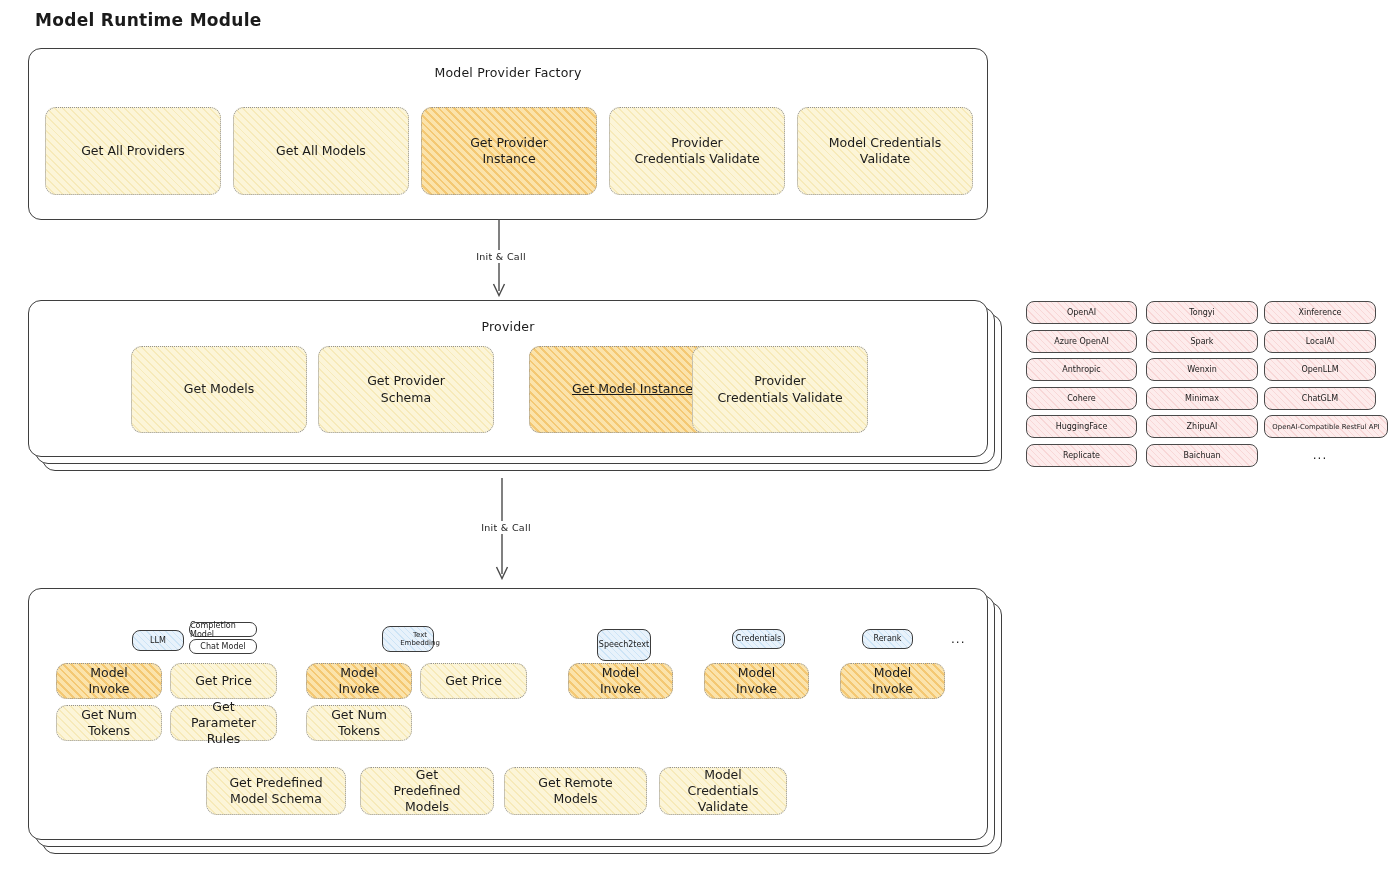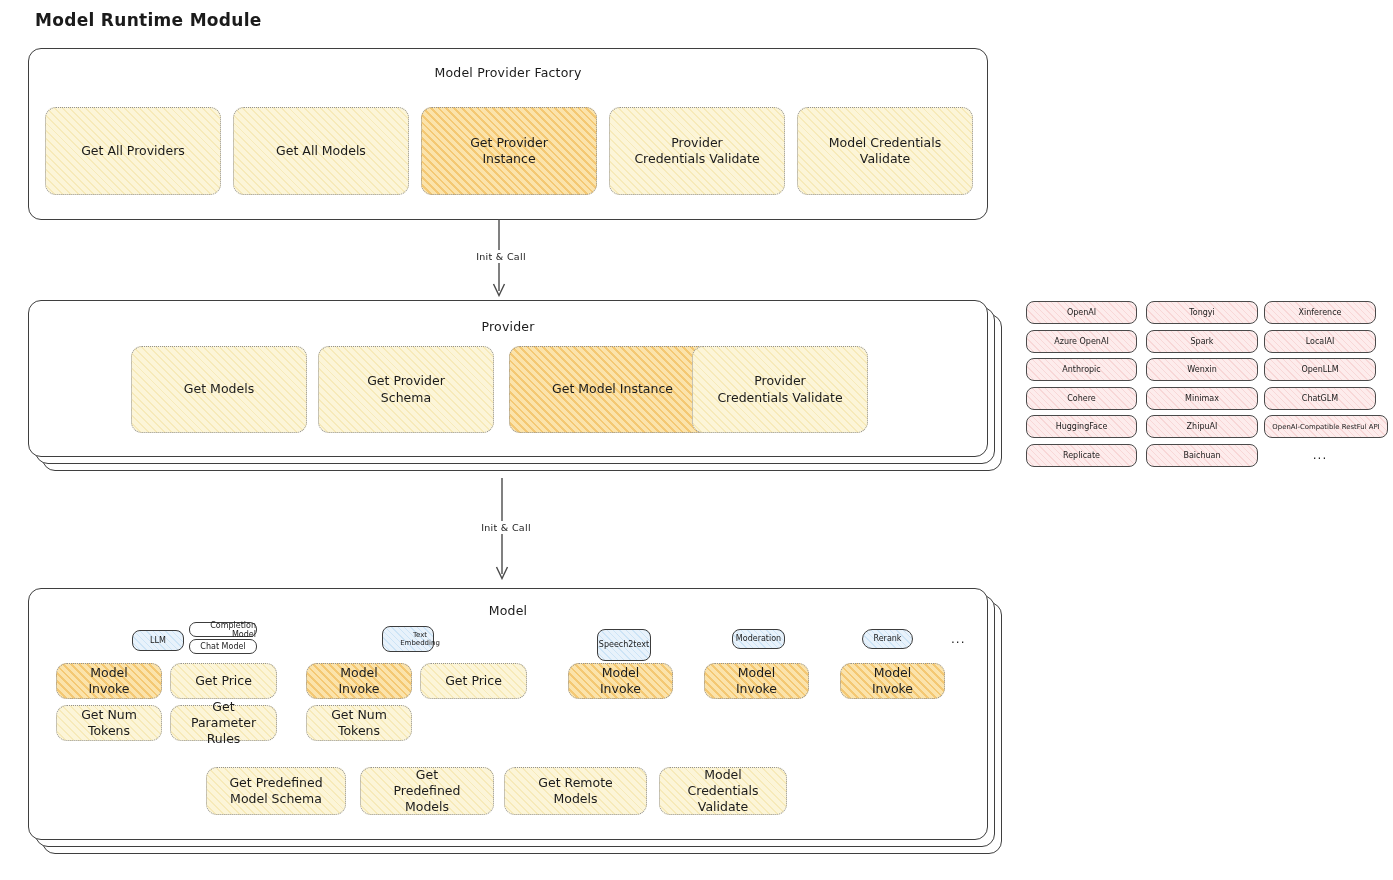"Get Model Instance" div.op { left: 480px -> 500px; text-decoration: none -> underline }
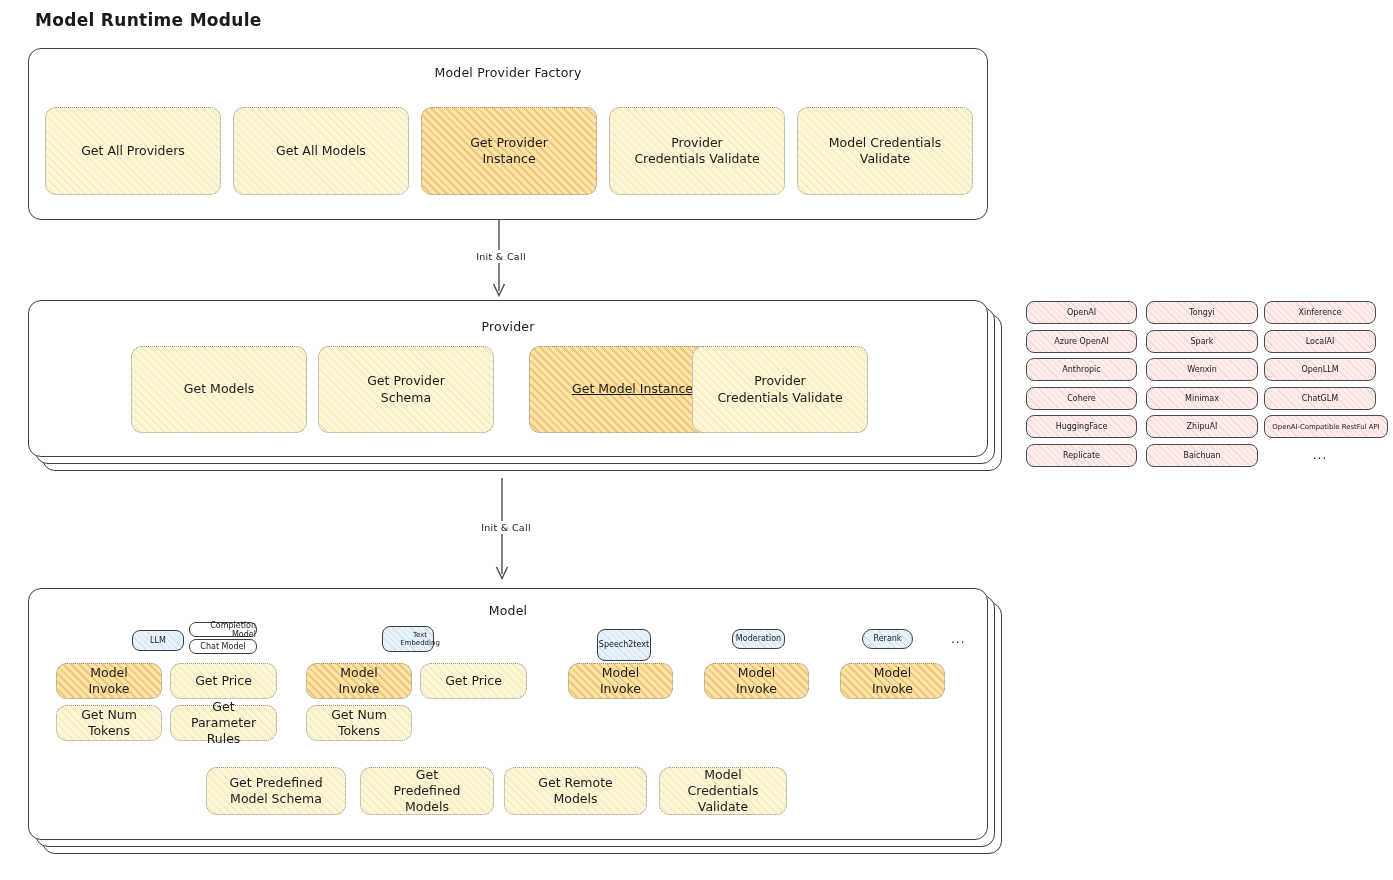"Model" div.bigtitle { html: <div>Model</div> -> none }
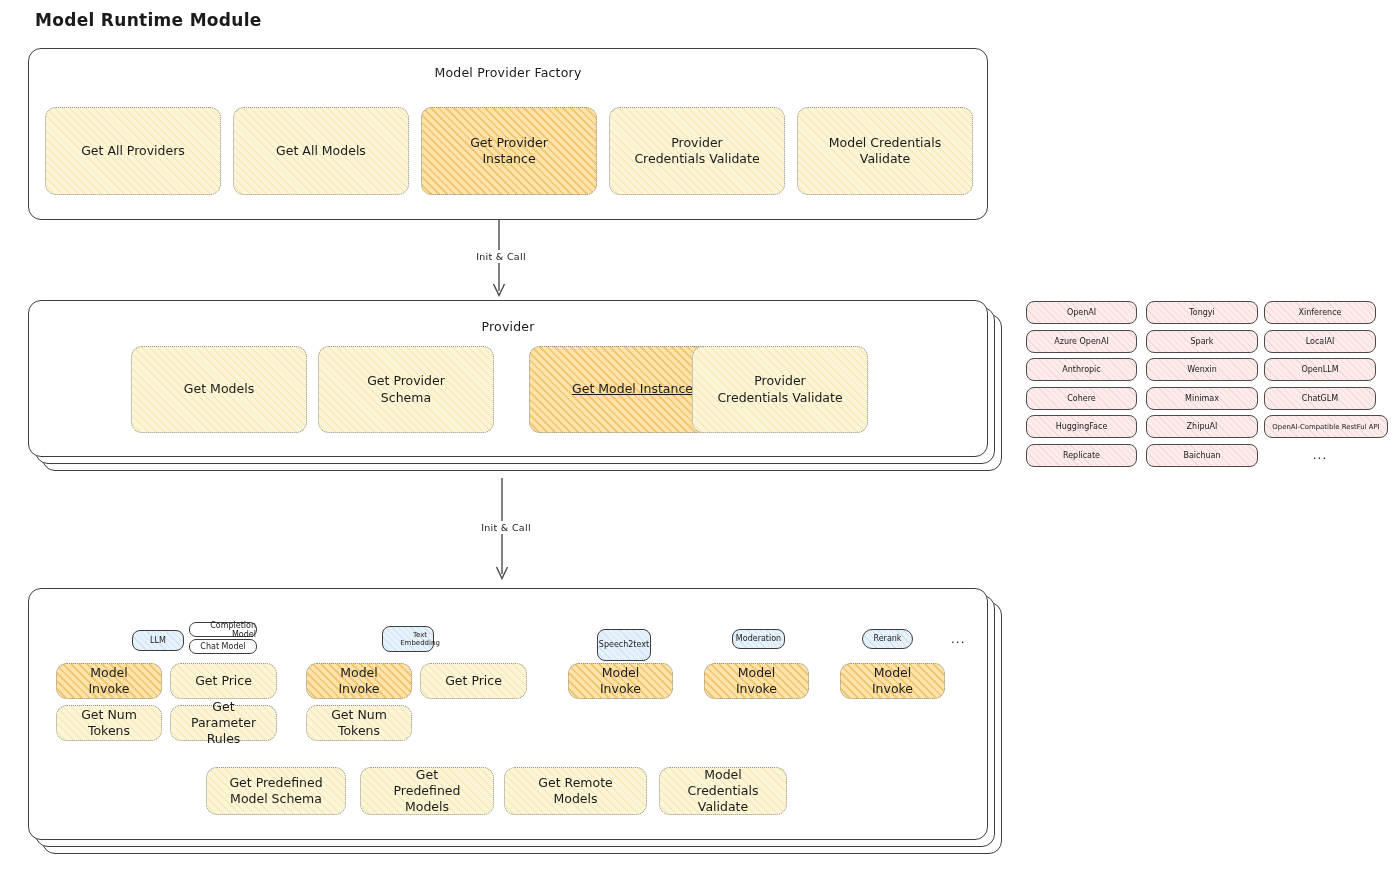"Completion Model" .mini { text-align: right -> left }
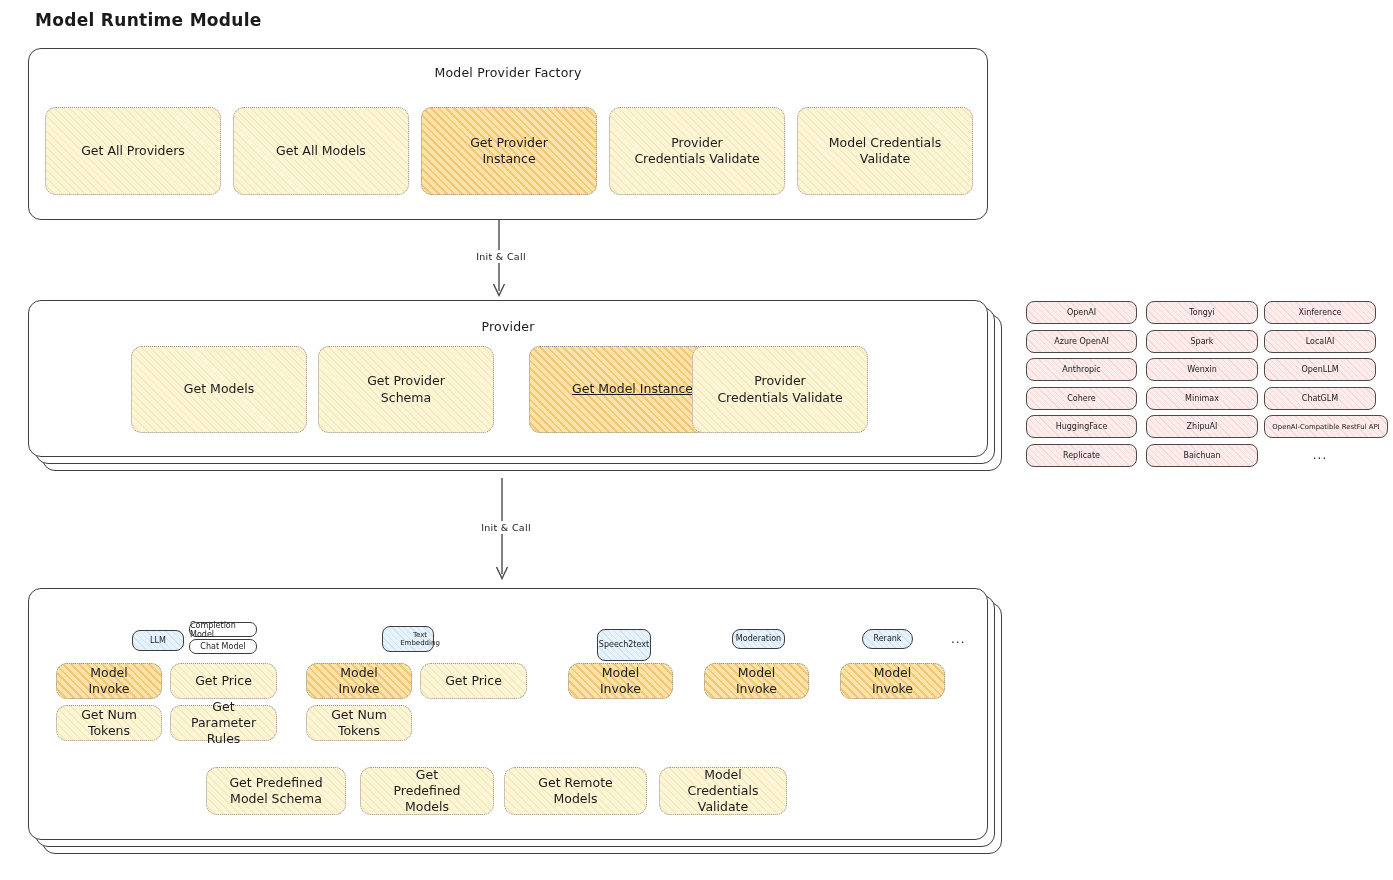"Moderation" div.type { text: Moderation -> Credentials }
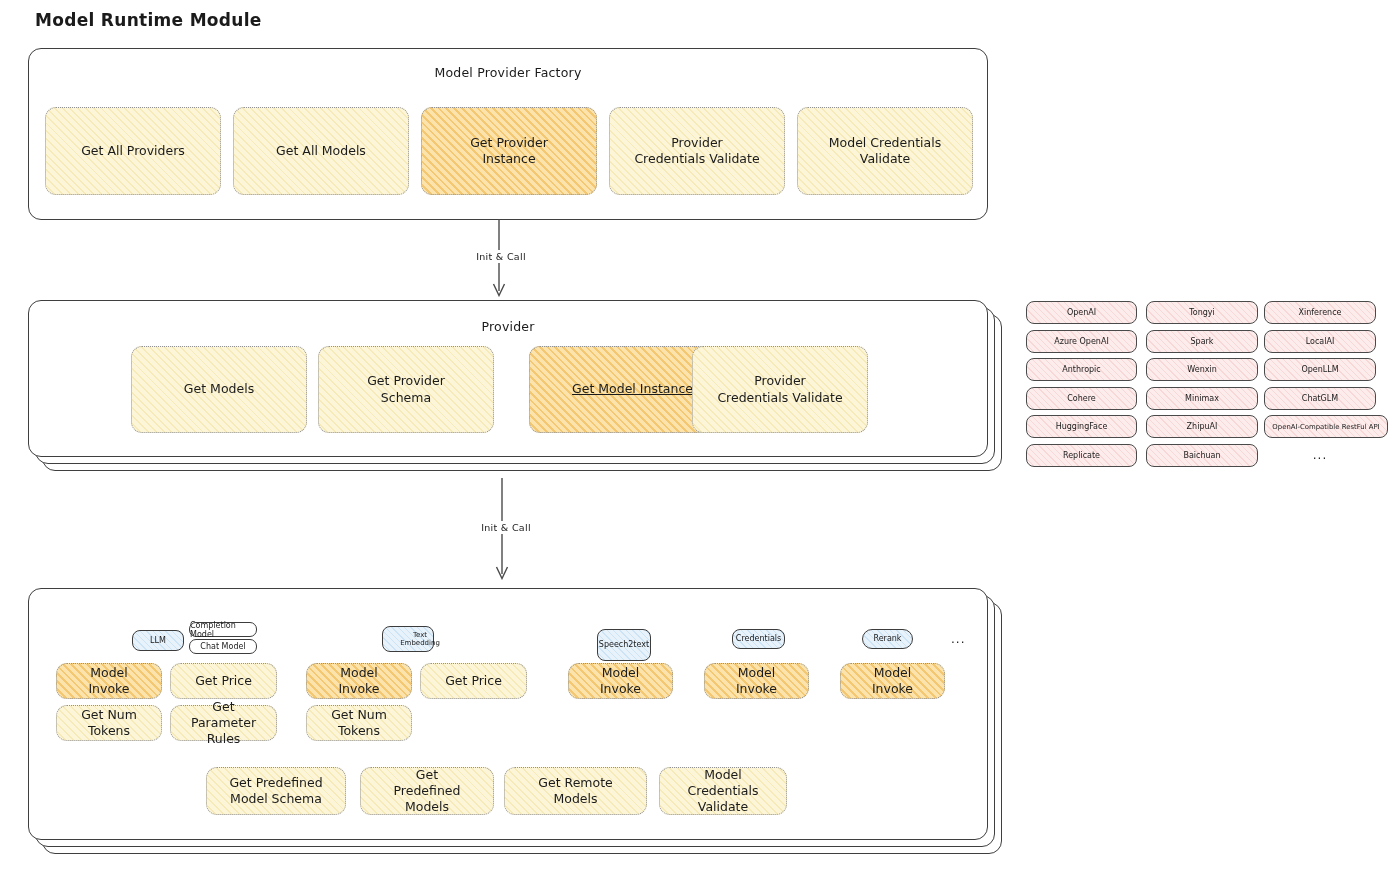"Rerank" div.type { border-radius: 10px -> none }
